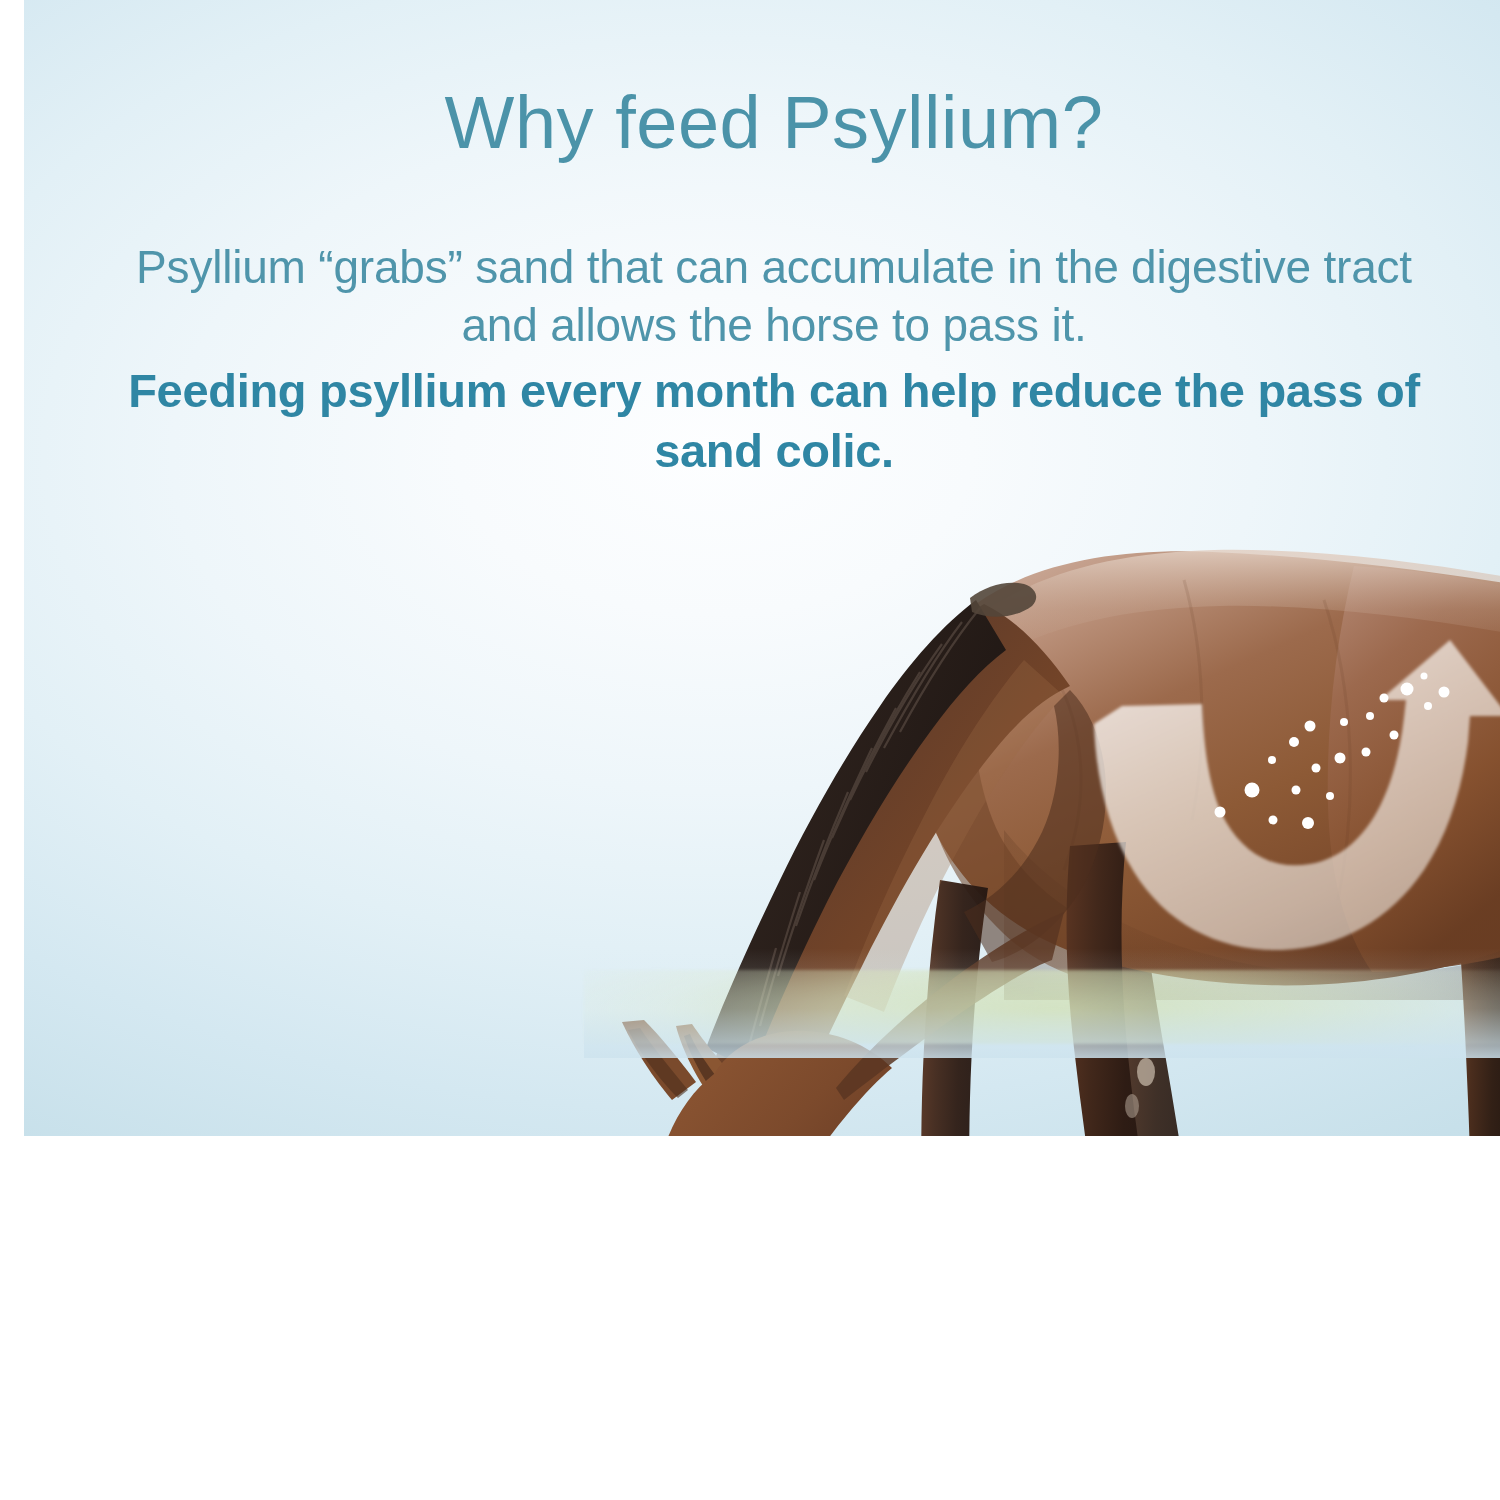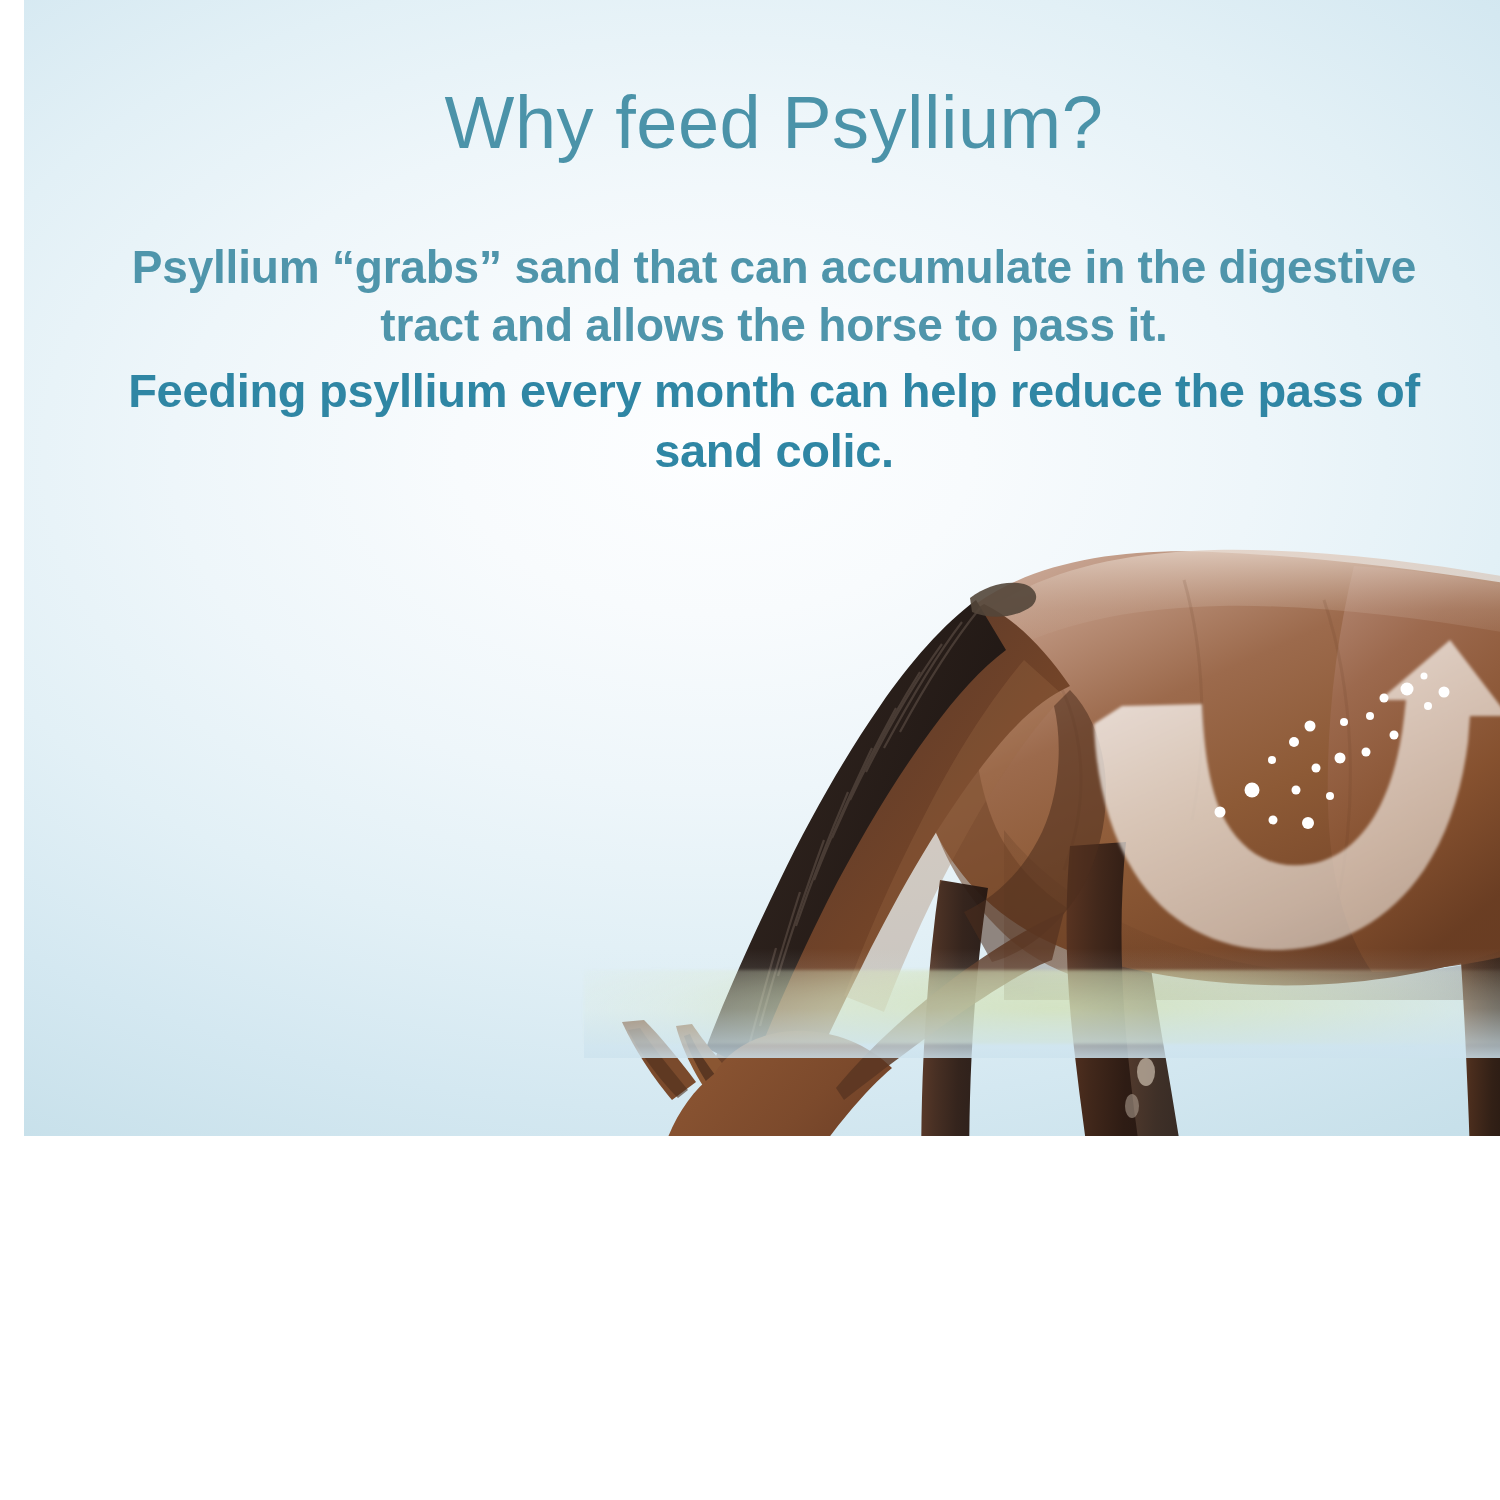"Psyllium “grabs” sand that can" .body-para { font-weight: 700 -> 400 }
